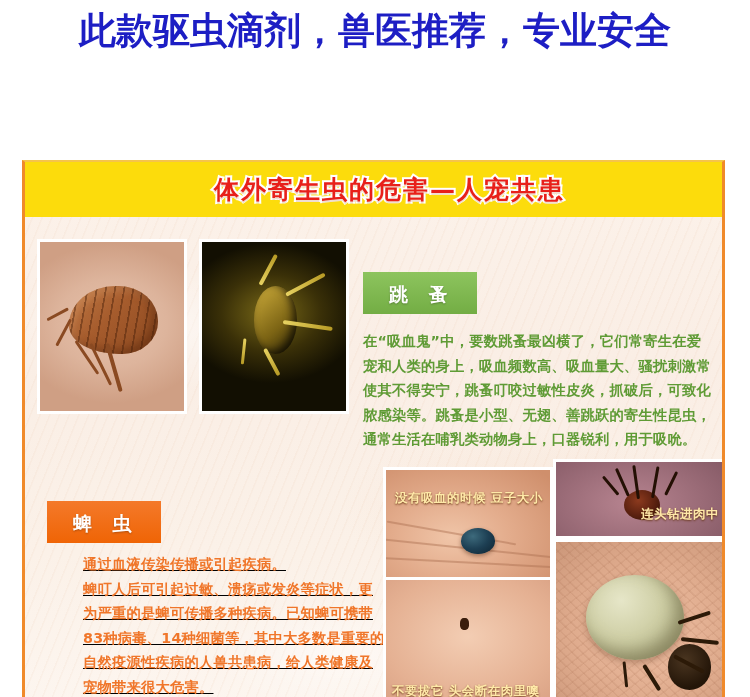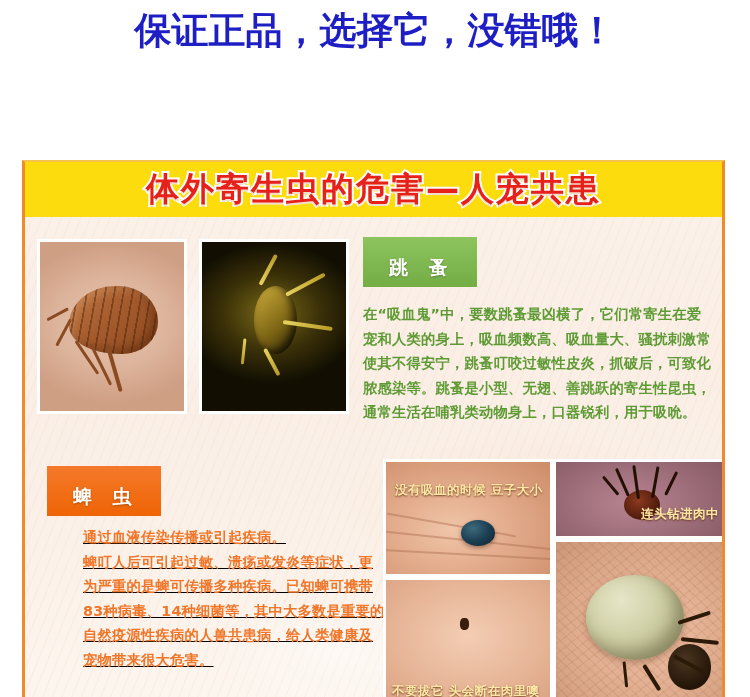"此款驱虫滴剂，兽医推荐，专业安全" span.headline-line { html: none -> <span>此款驱虫滴剂，兽医推荐，专业安全</span> }
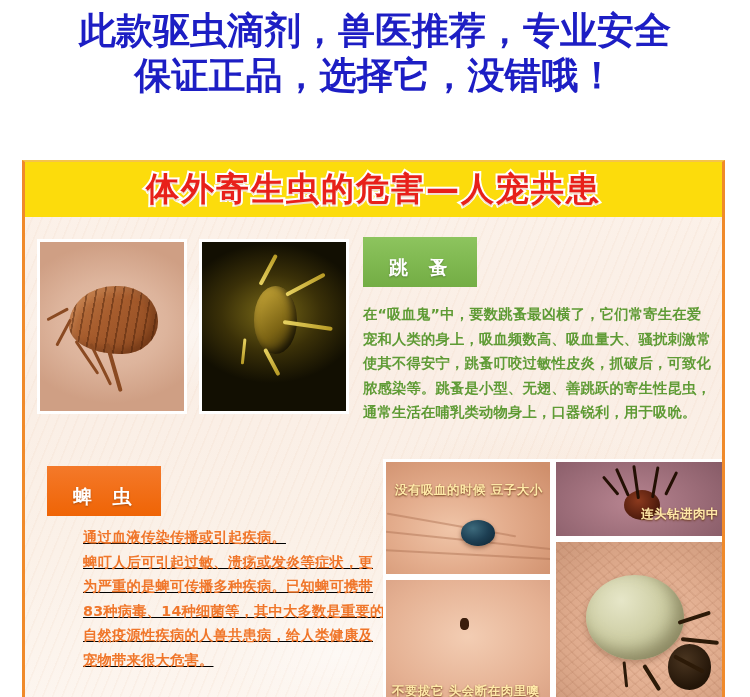"保证正品，选择它，没错哦！" span.headline-line { html: <span>保证正品，选择它，没错哦！</span> -> none }
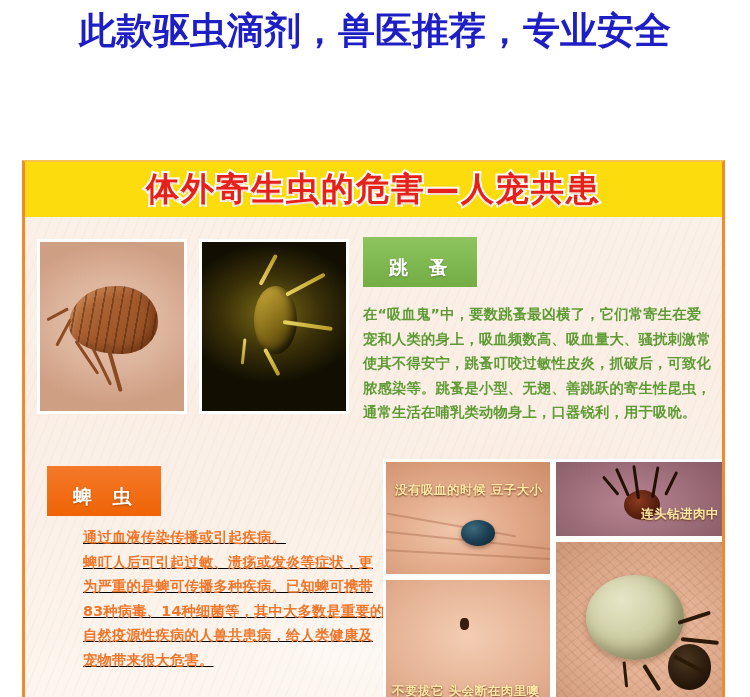"体外寄生虫的危害—人宠共患" .banner-title { font-size: 33px -> 25px; padding-left: none -> 16px }
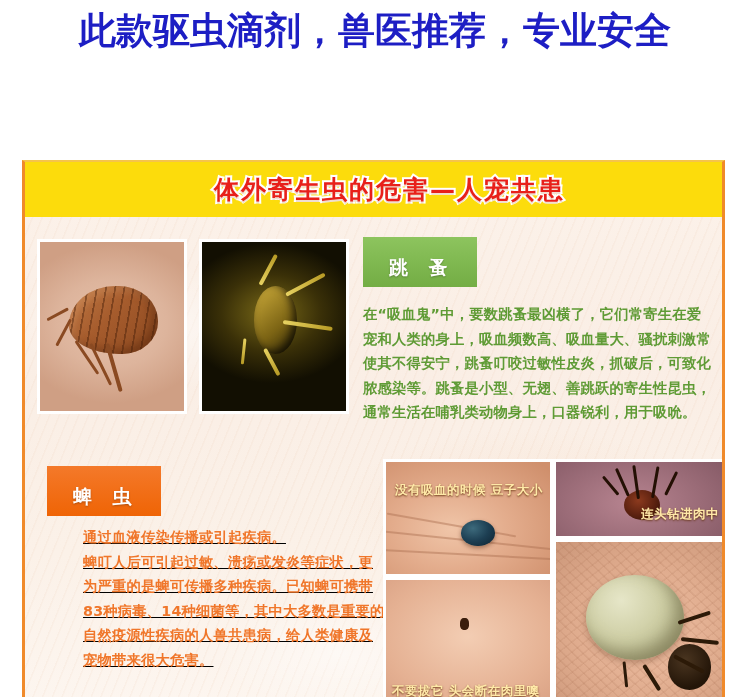"跳 蚤" .tag { margin-top: none -> 35px; padding: 18px 22px 6px 26px -> 10px 22px 6px 26px }
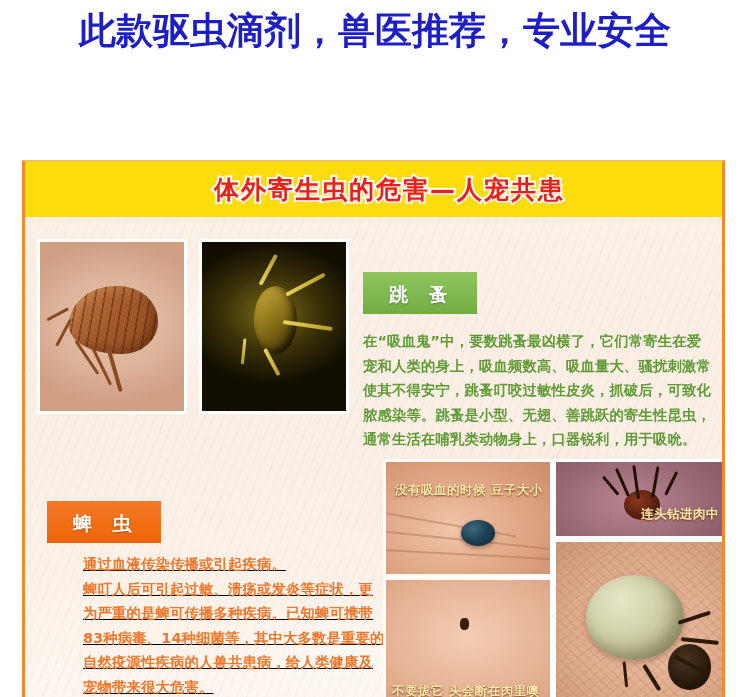"没有吸血的时候 豆子大小" .cell-a { top: 0 -> 8px }
